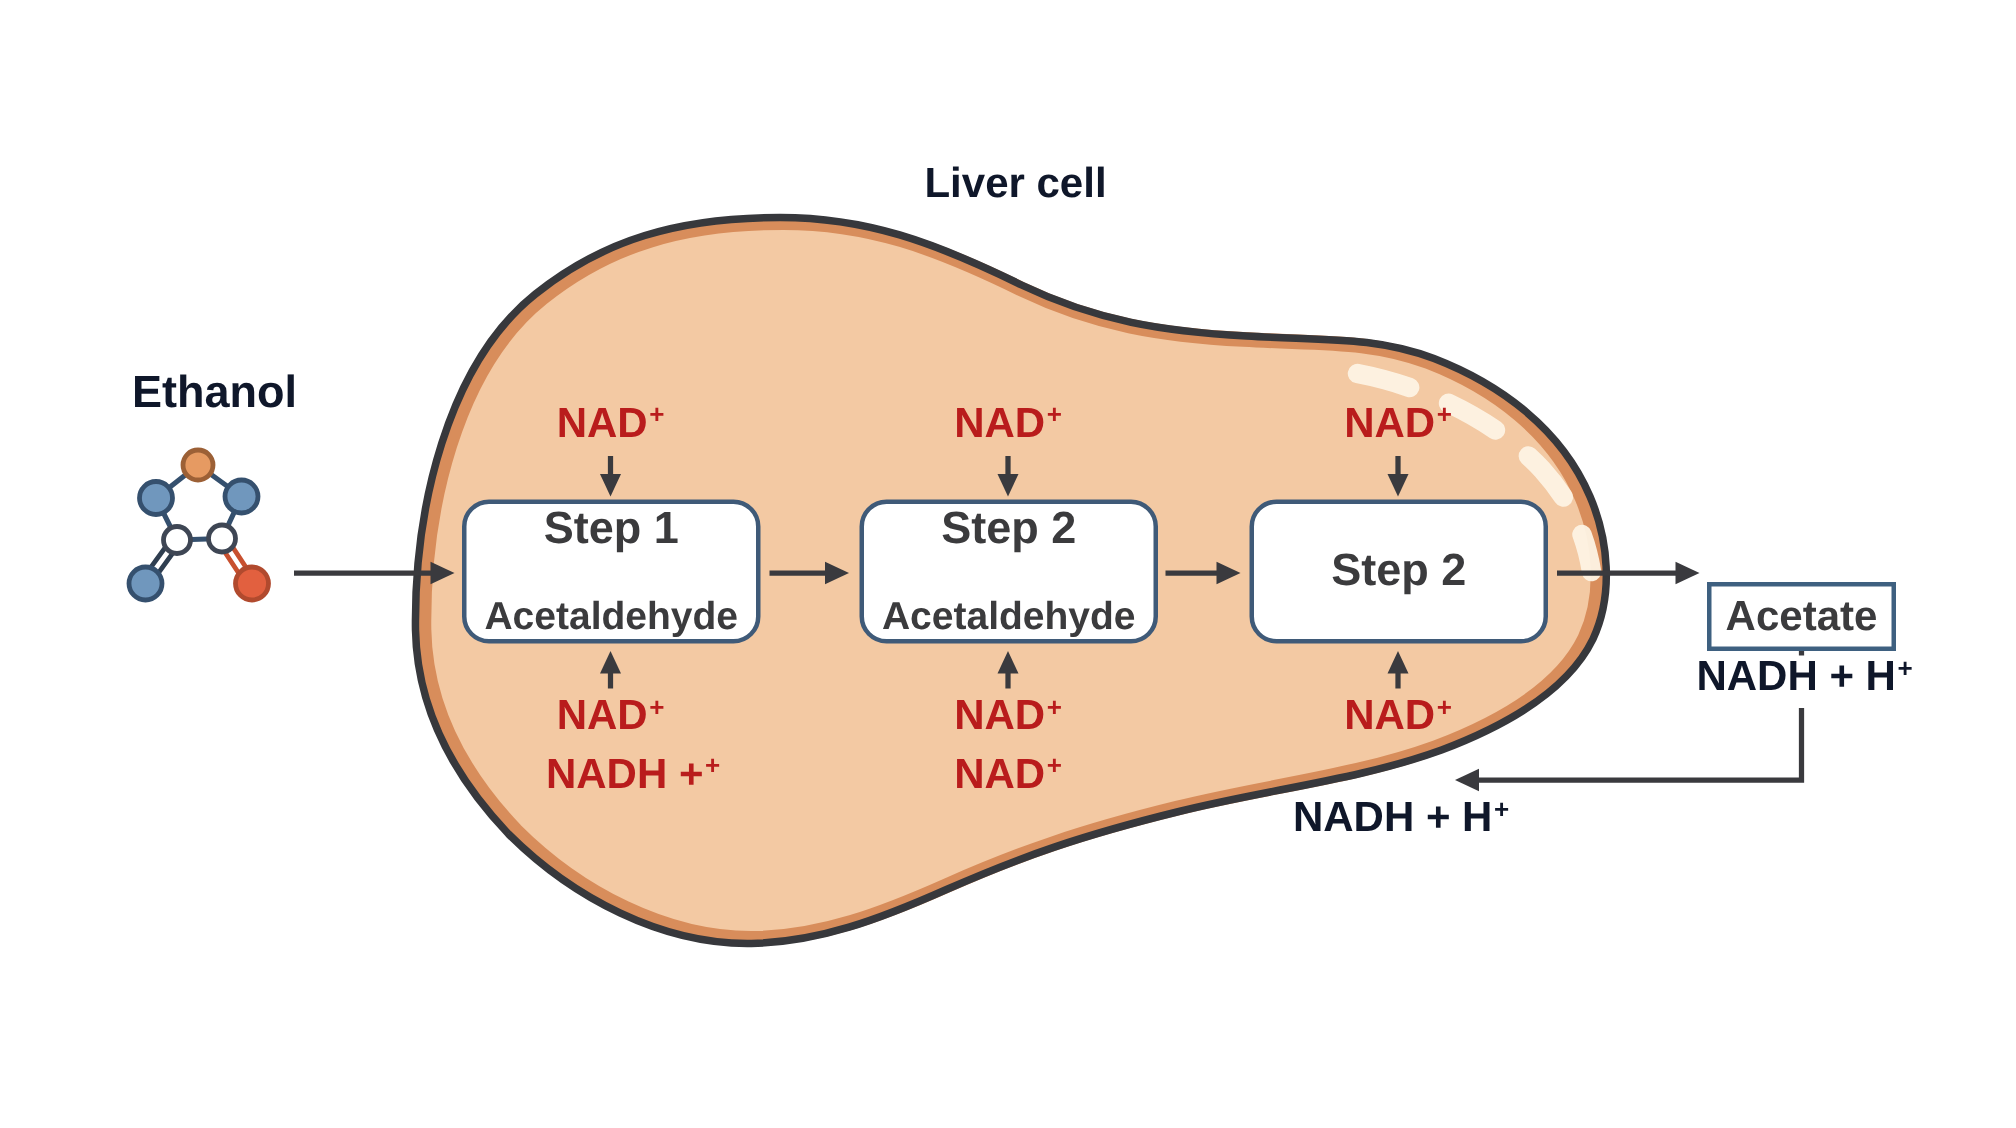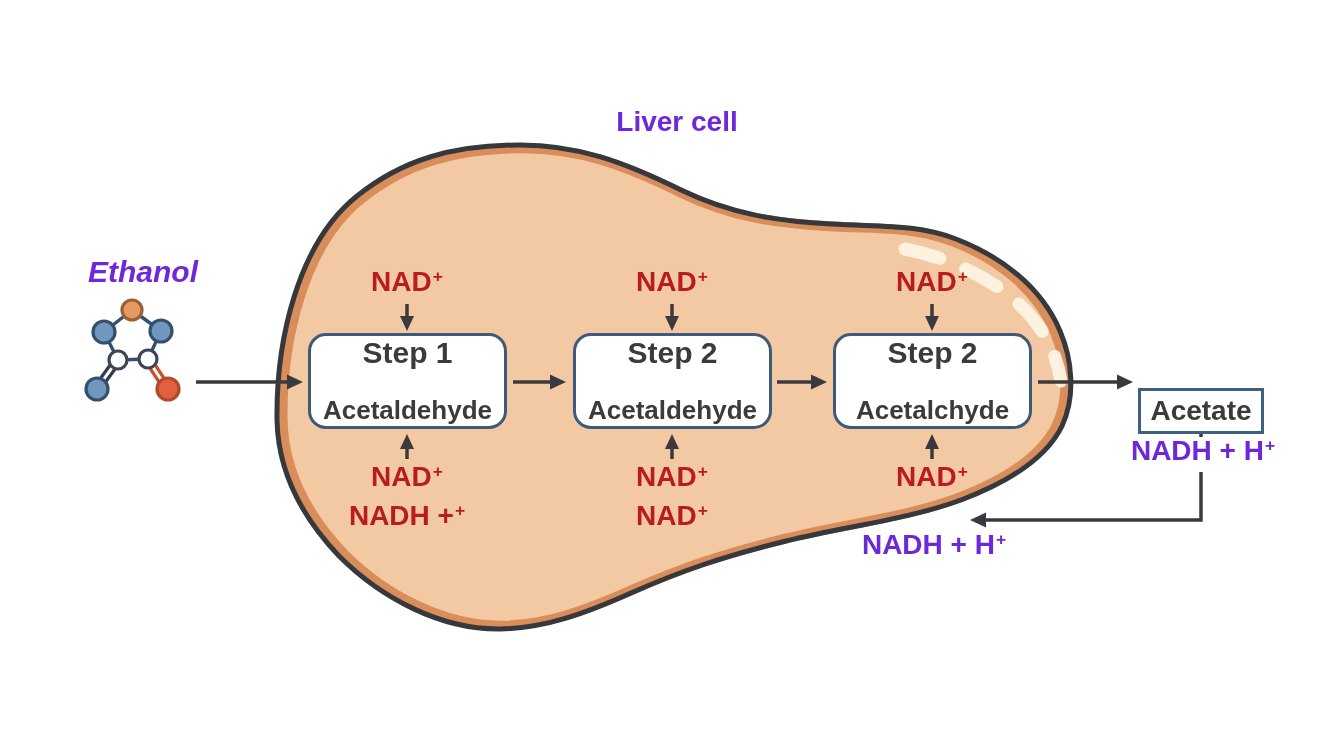"Liver cell" .lbl { color: #6d28d9 -> #0f172a }
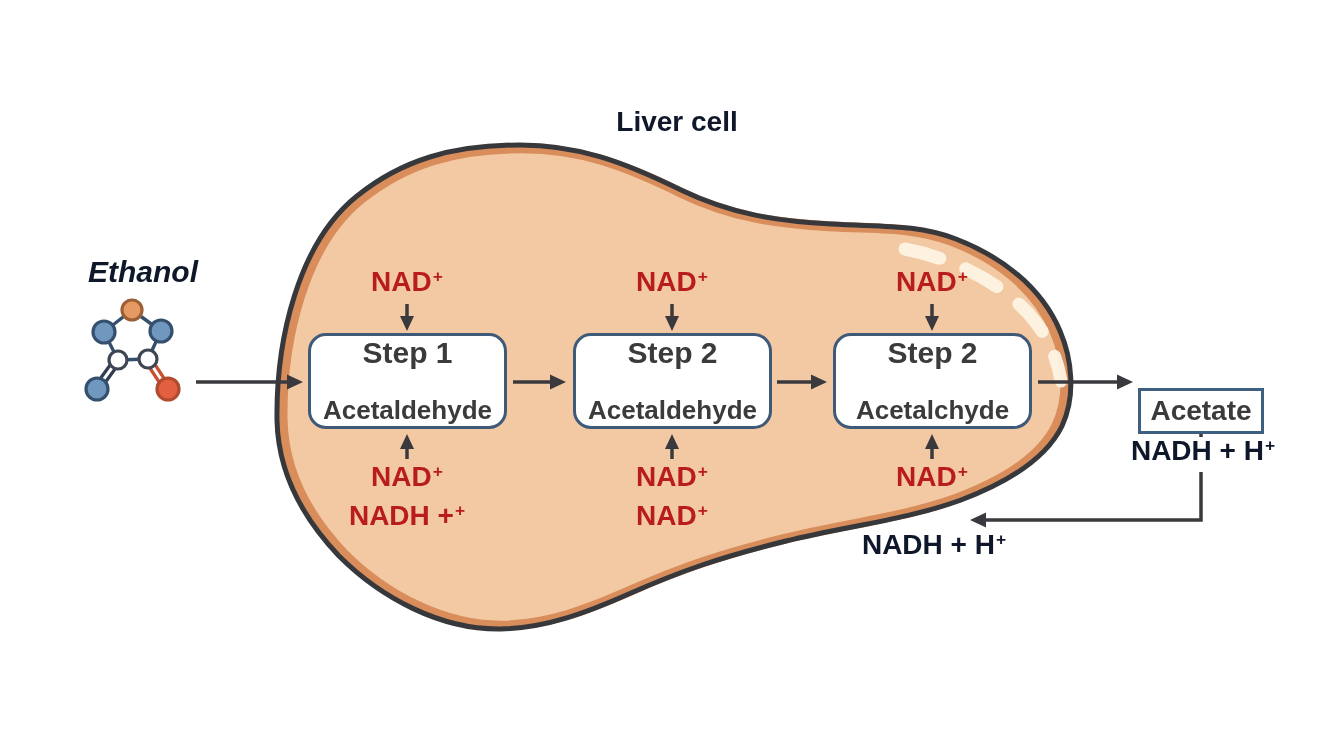"Ethanol" div.lbl { font-style: italic -> none; top: 256px -> 246px }
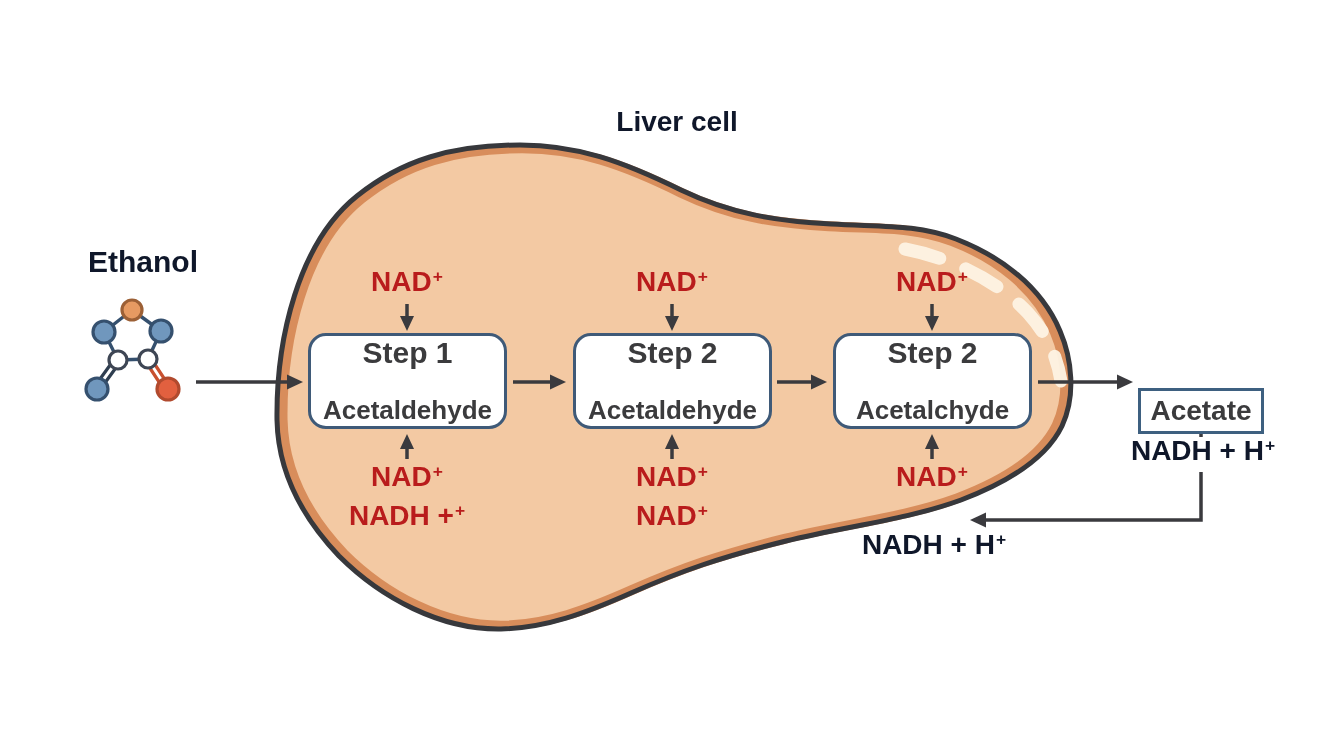"Acetalchyde" div.step-substrate { html: <div>Acetalchyde</div> -> none }
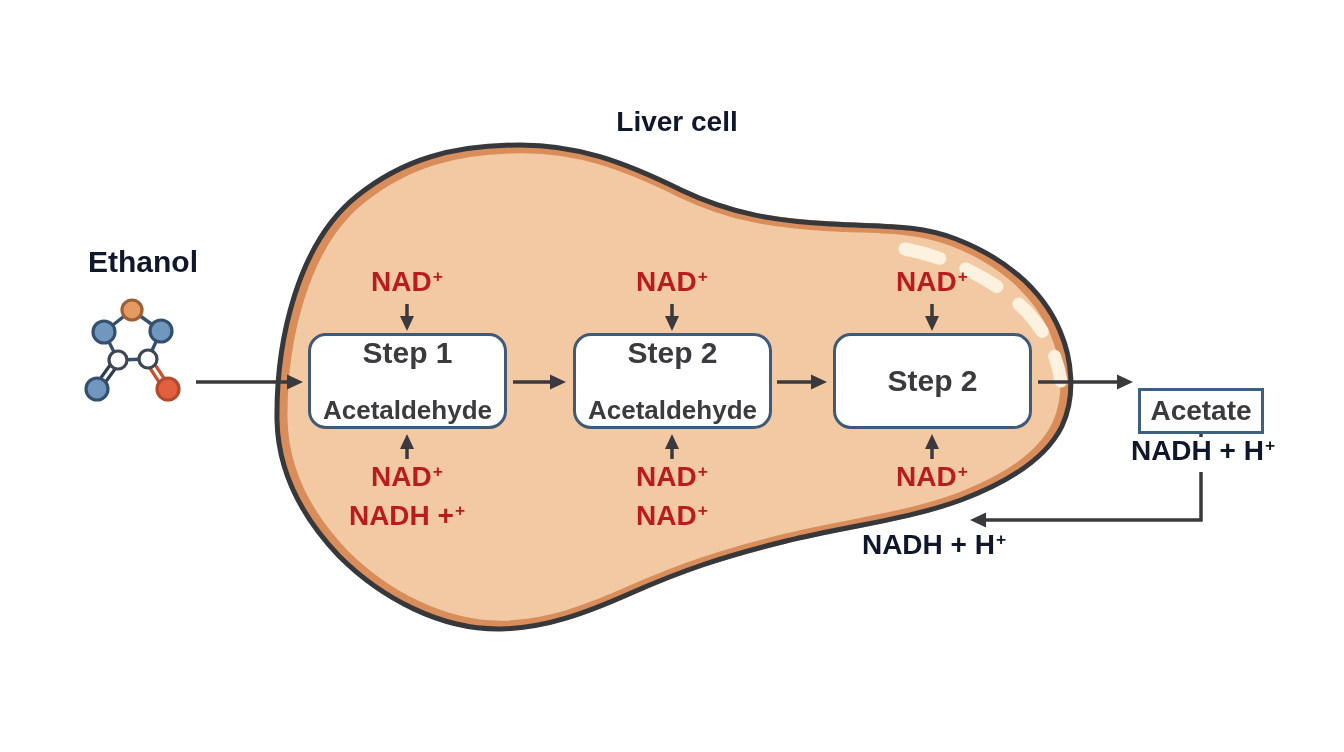"NADH ++" div.lbl { left: 407px -> 422px }
